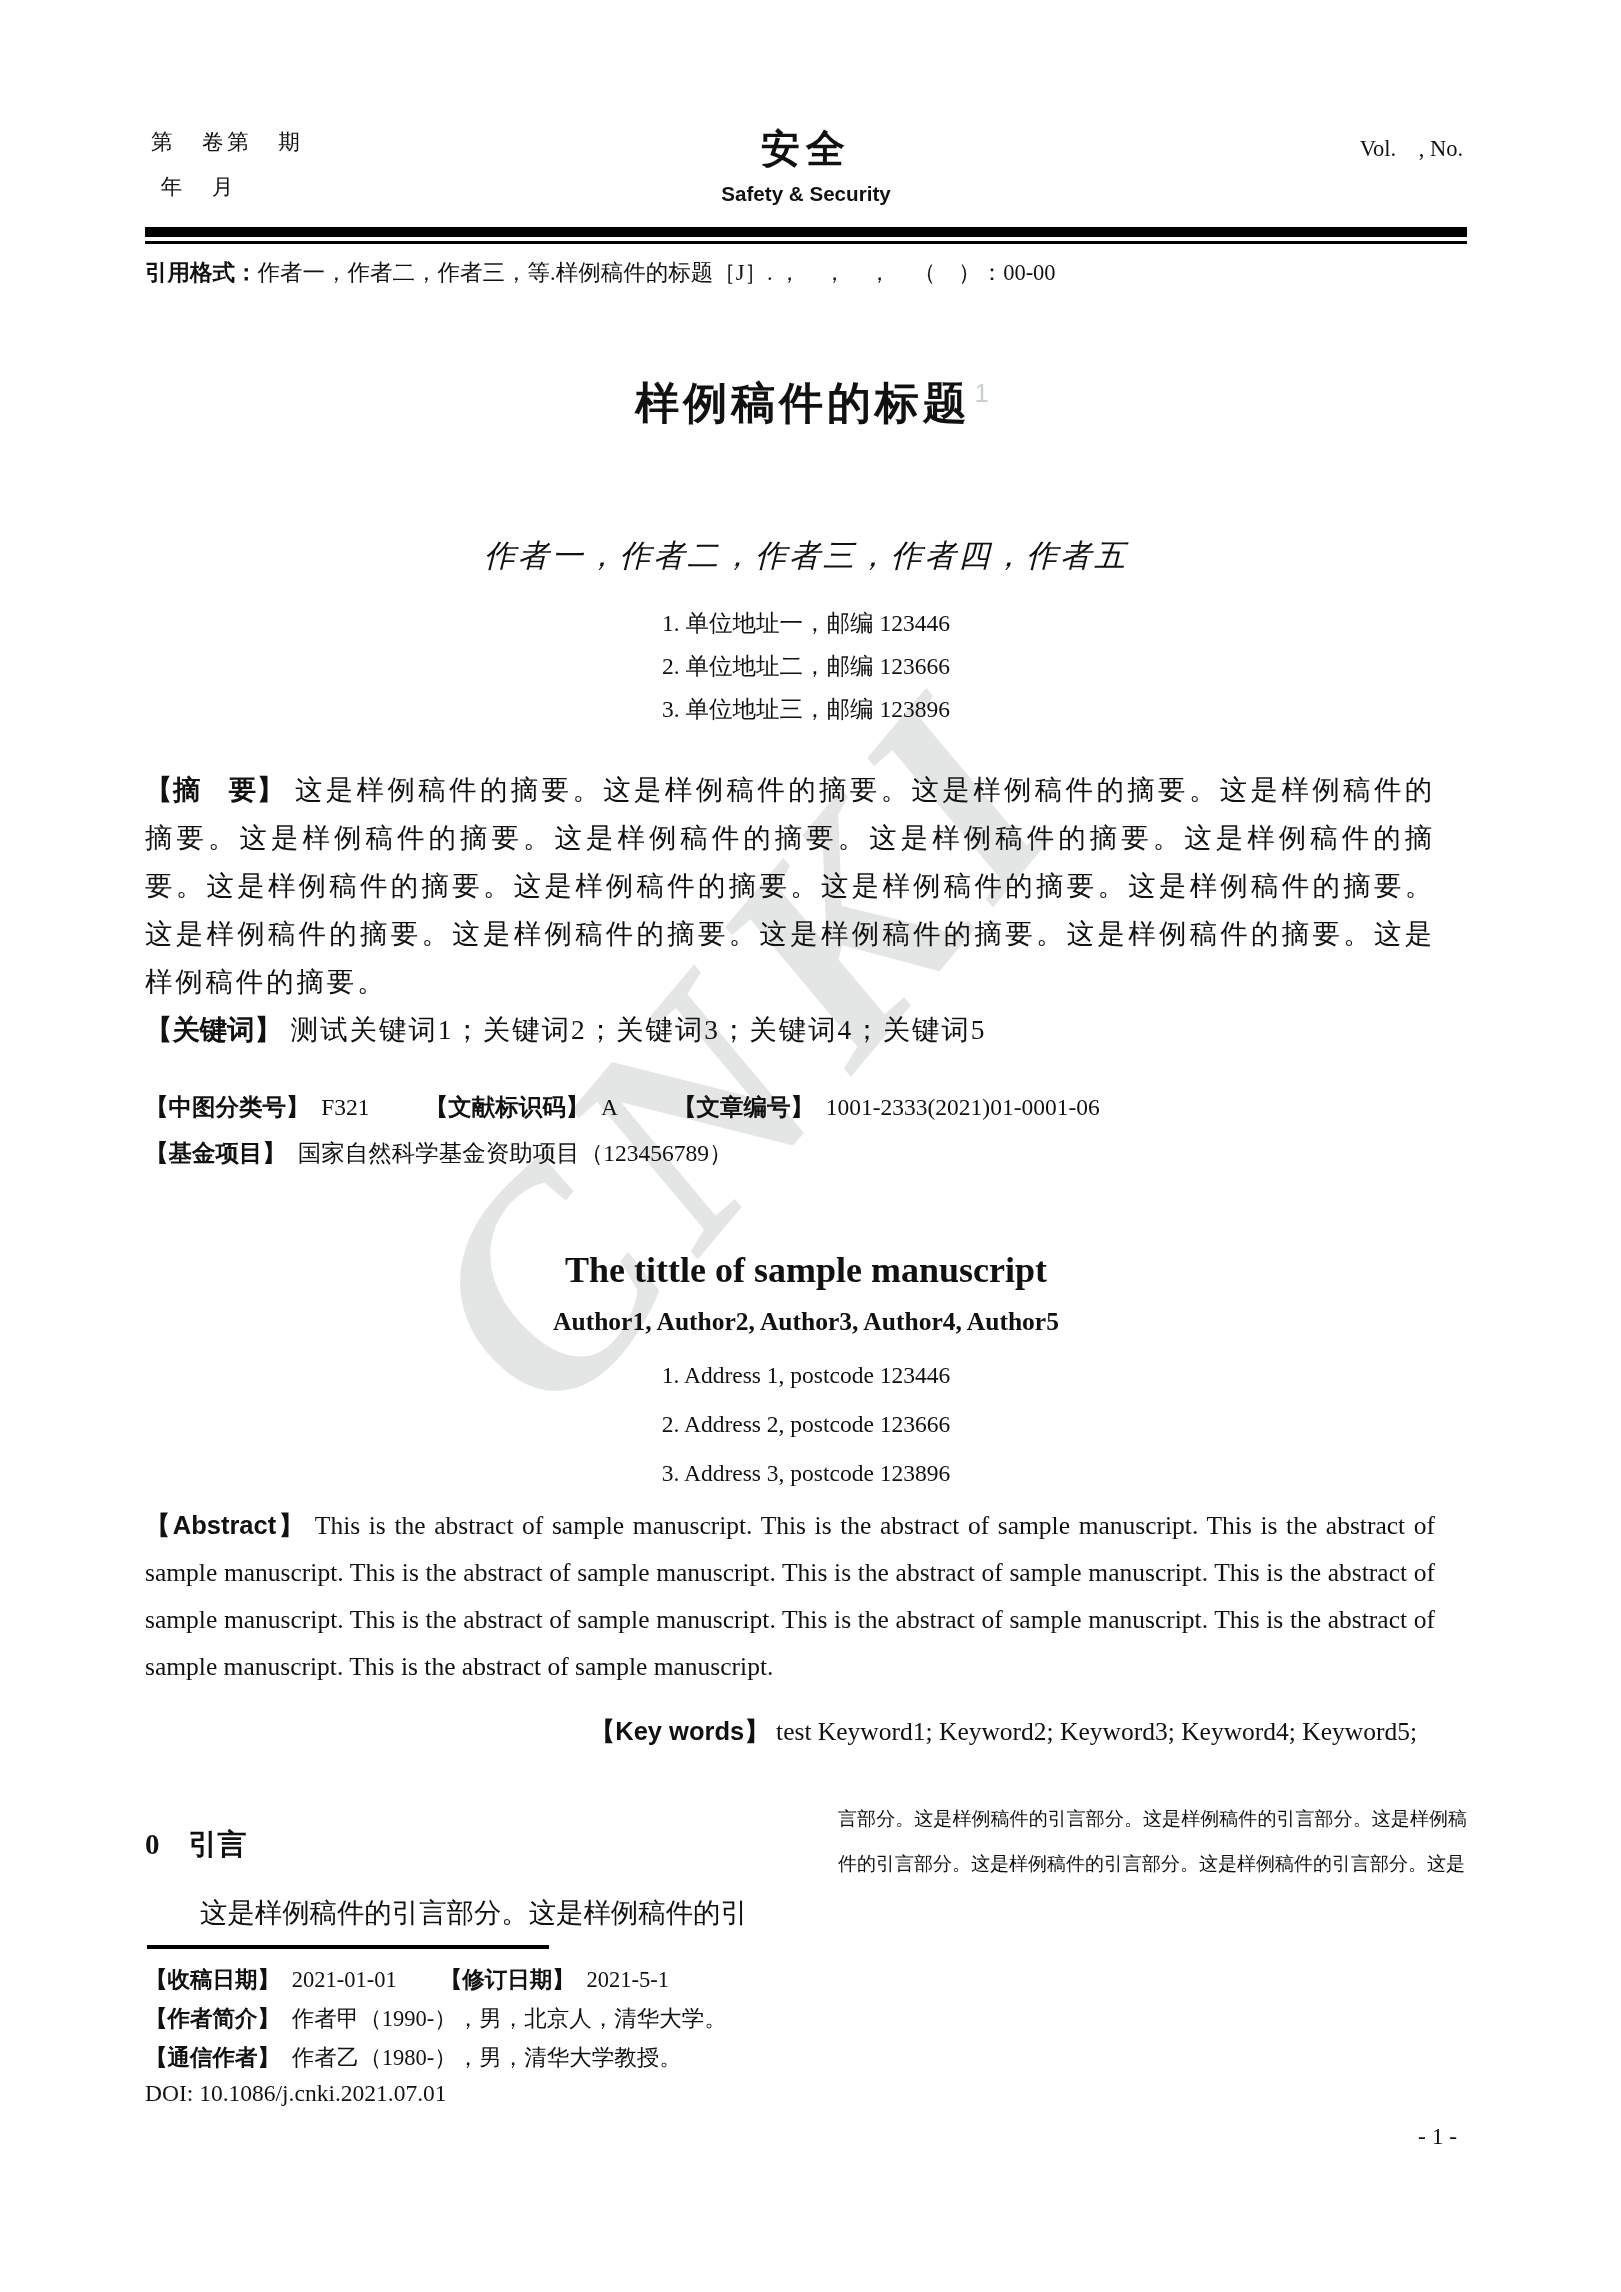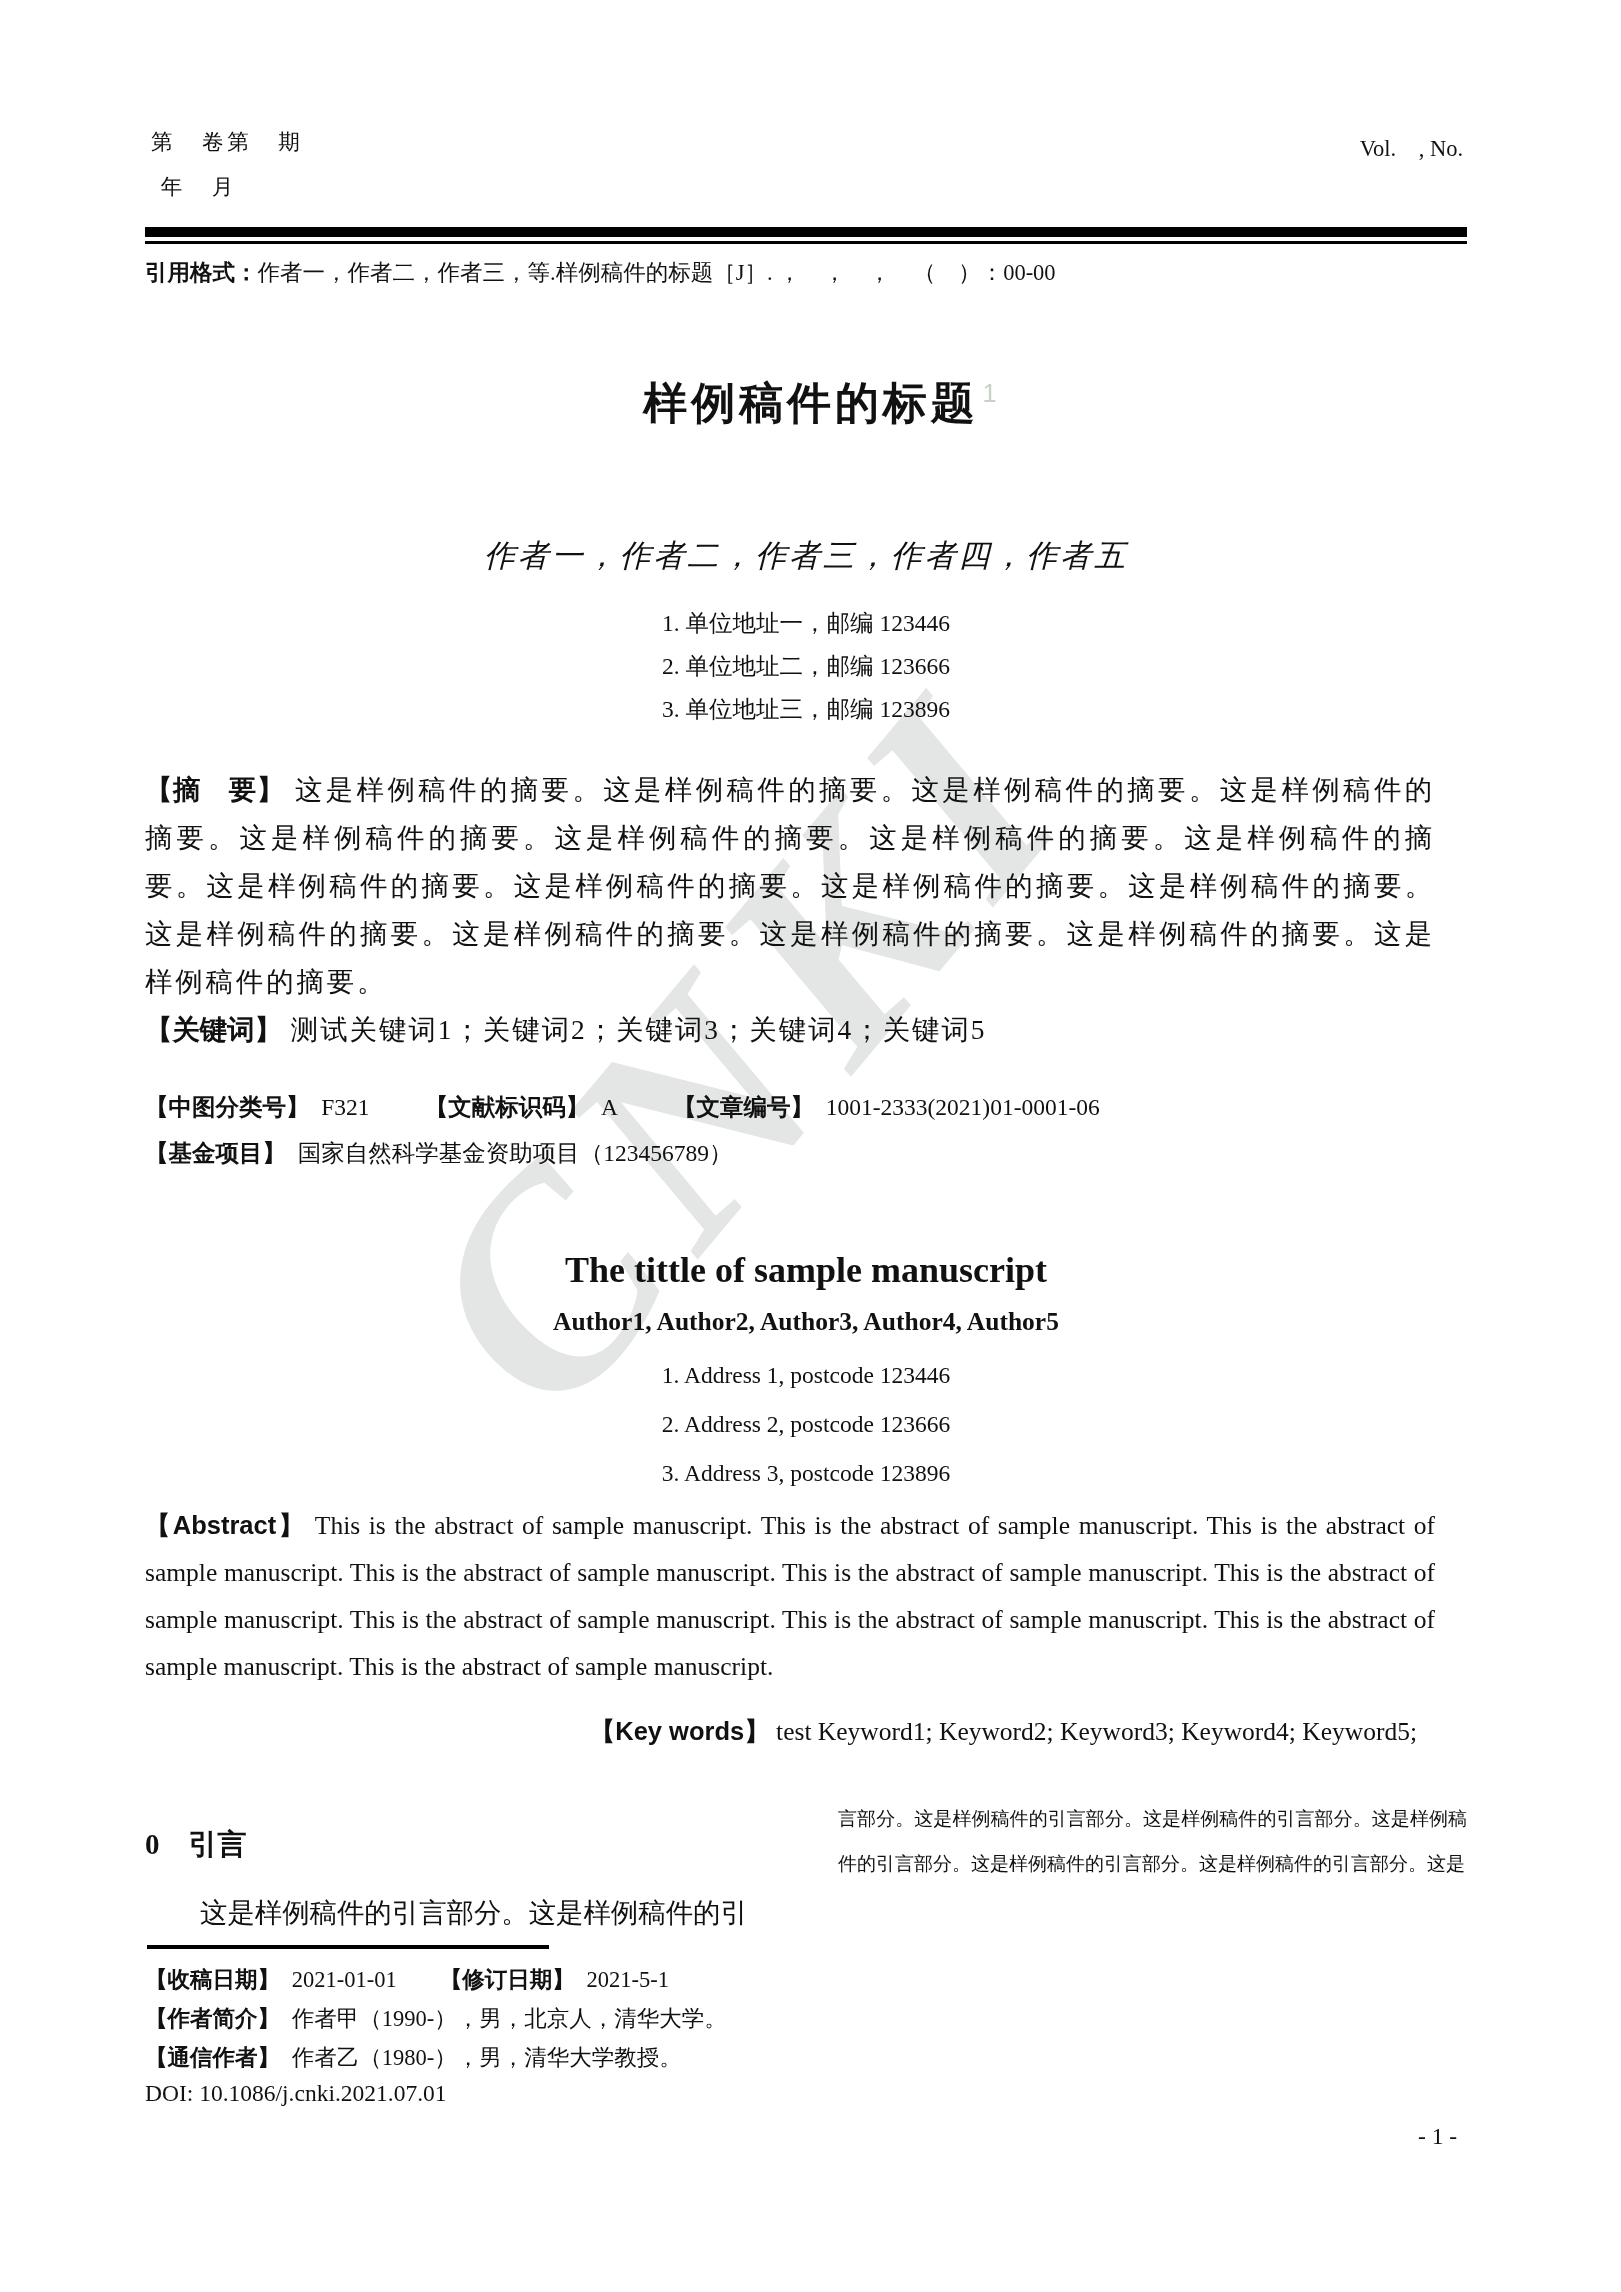"安全" div.hdr-center { html: none -> <div> <div>安全</div> <div>Safety &amp; Security</div> </div> }
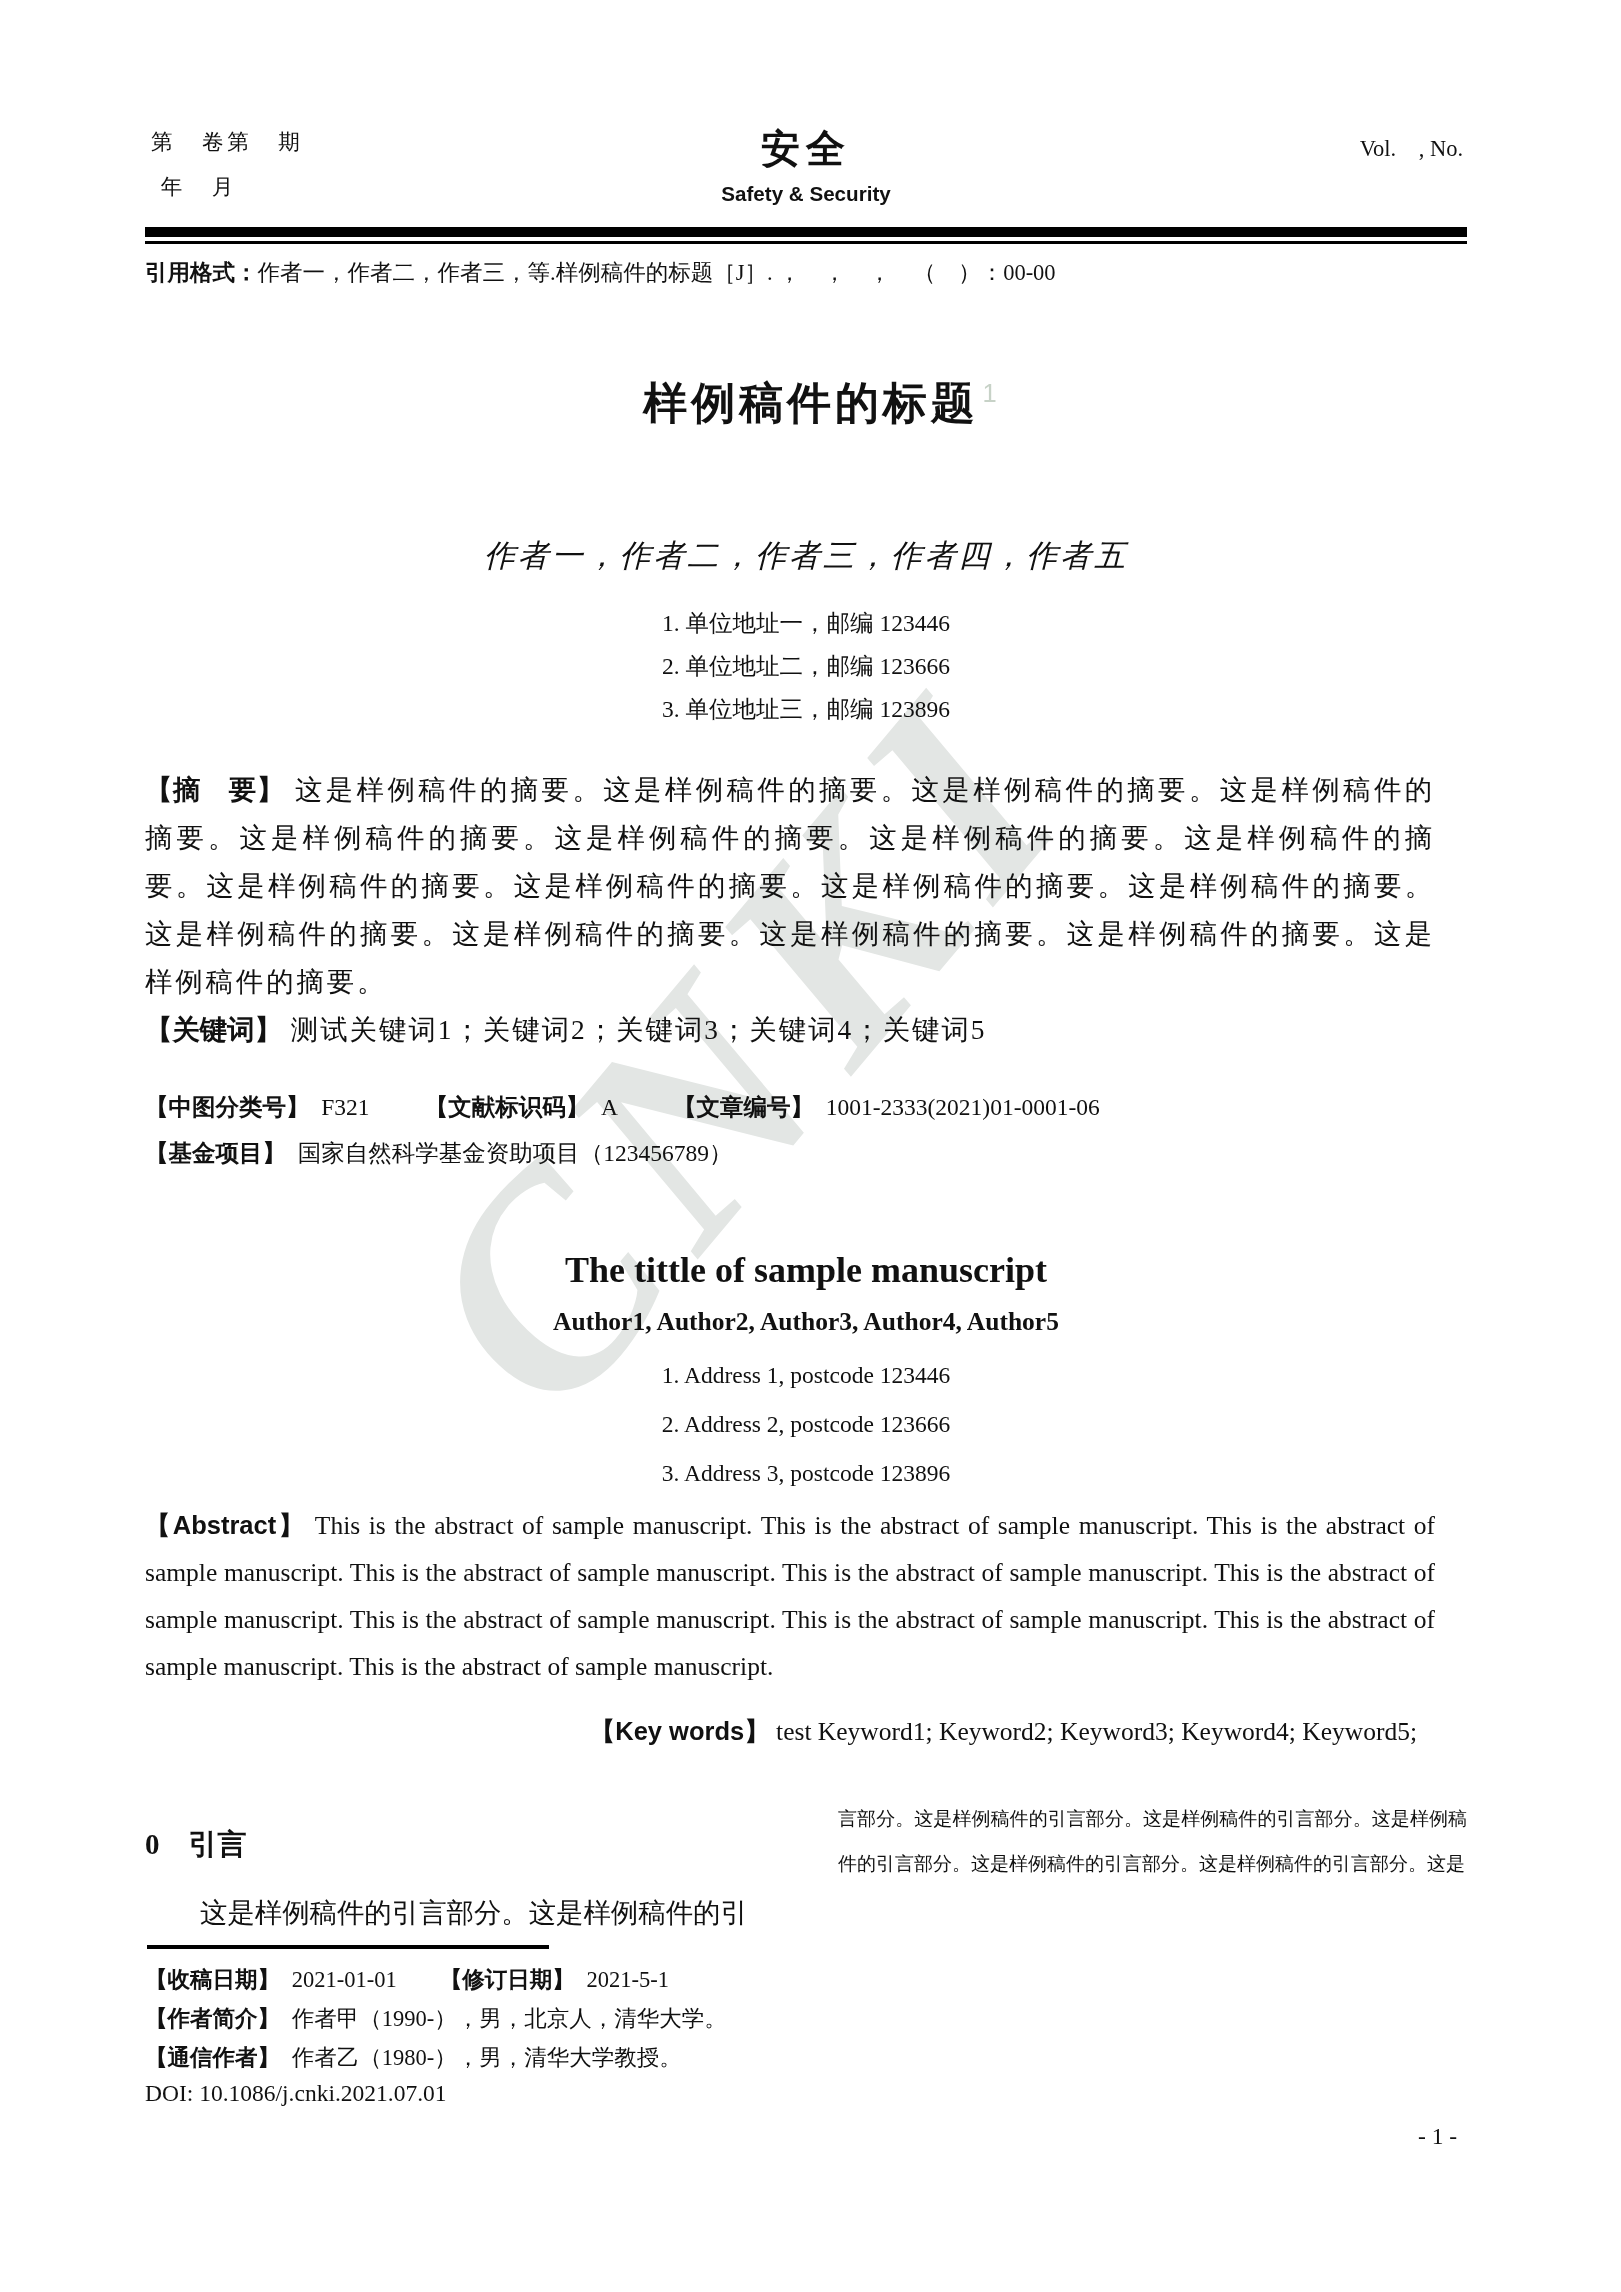"样例稿件的标题 1" .cn-title { left: 16px -> 8px }
